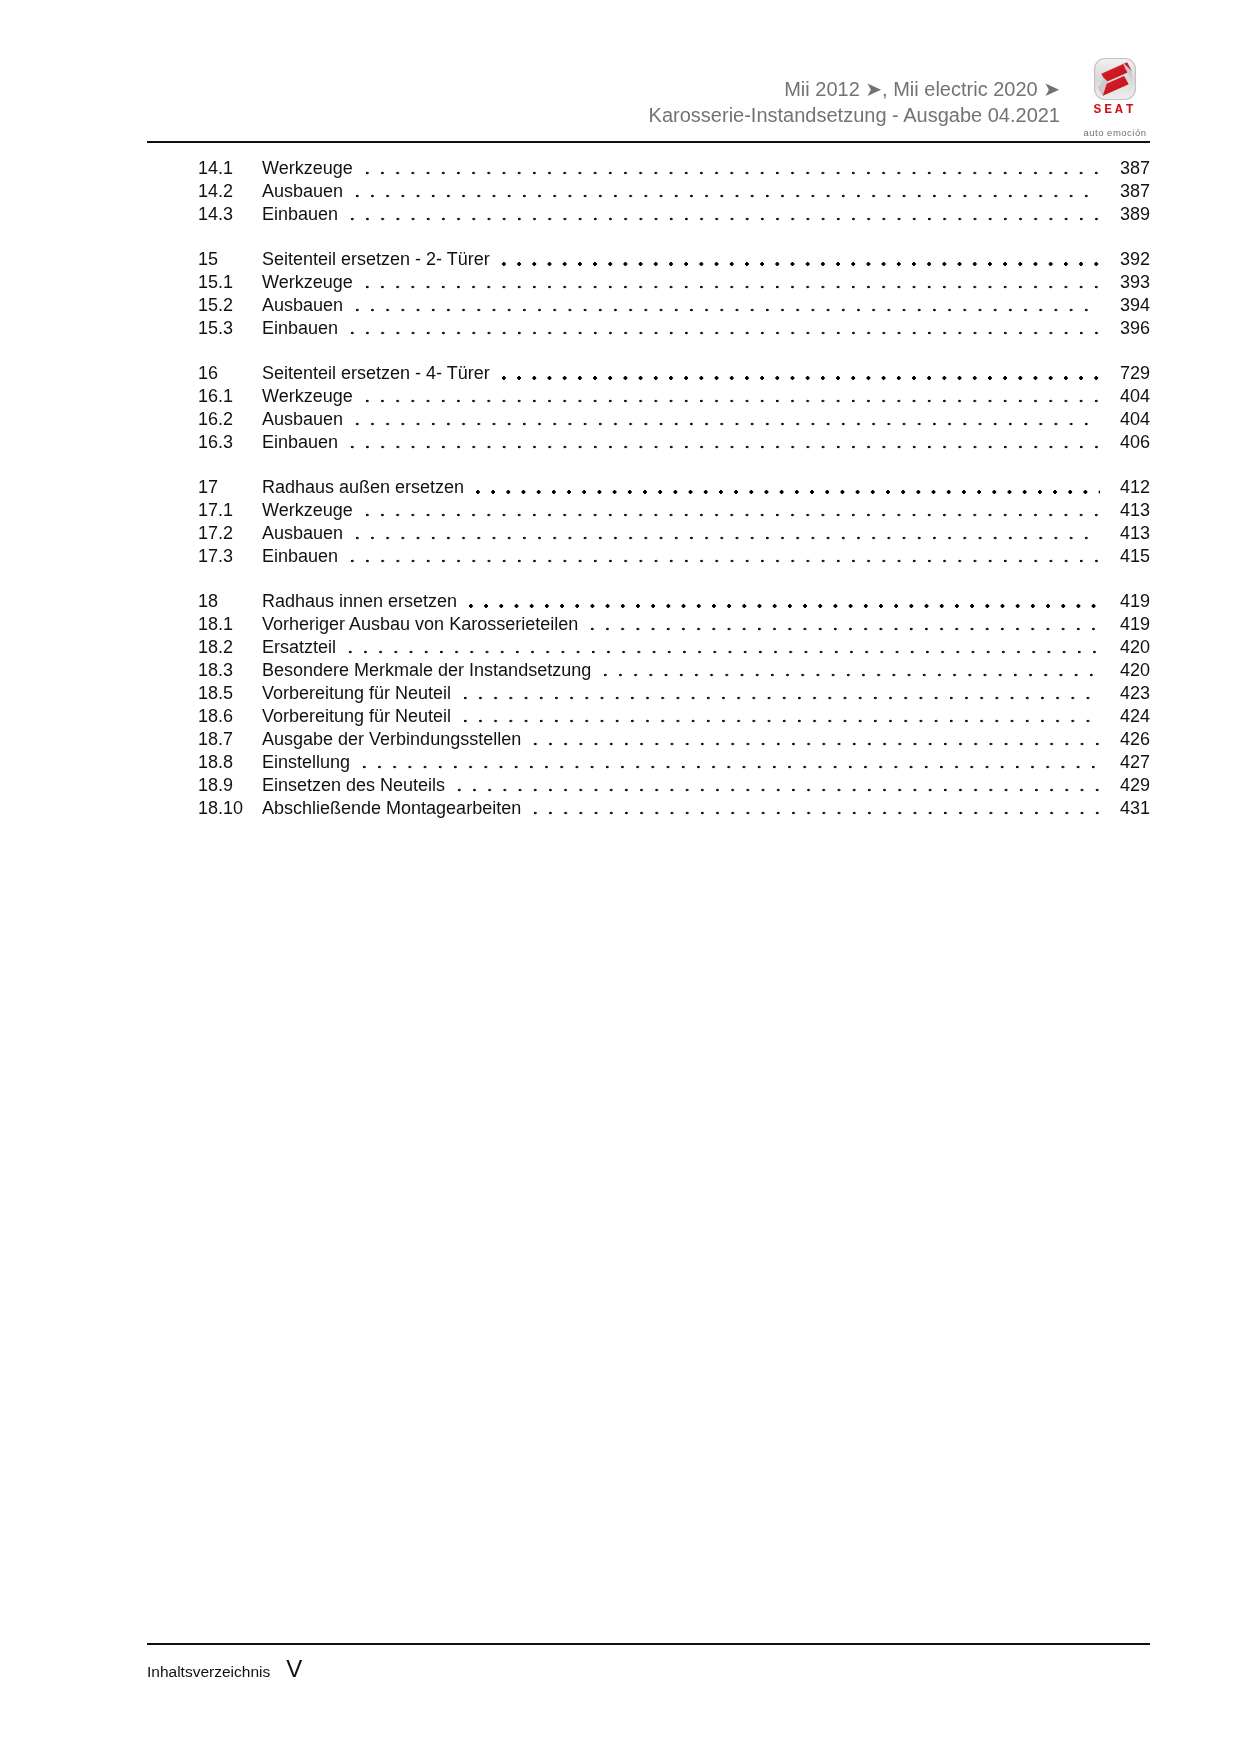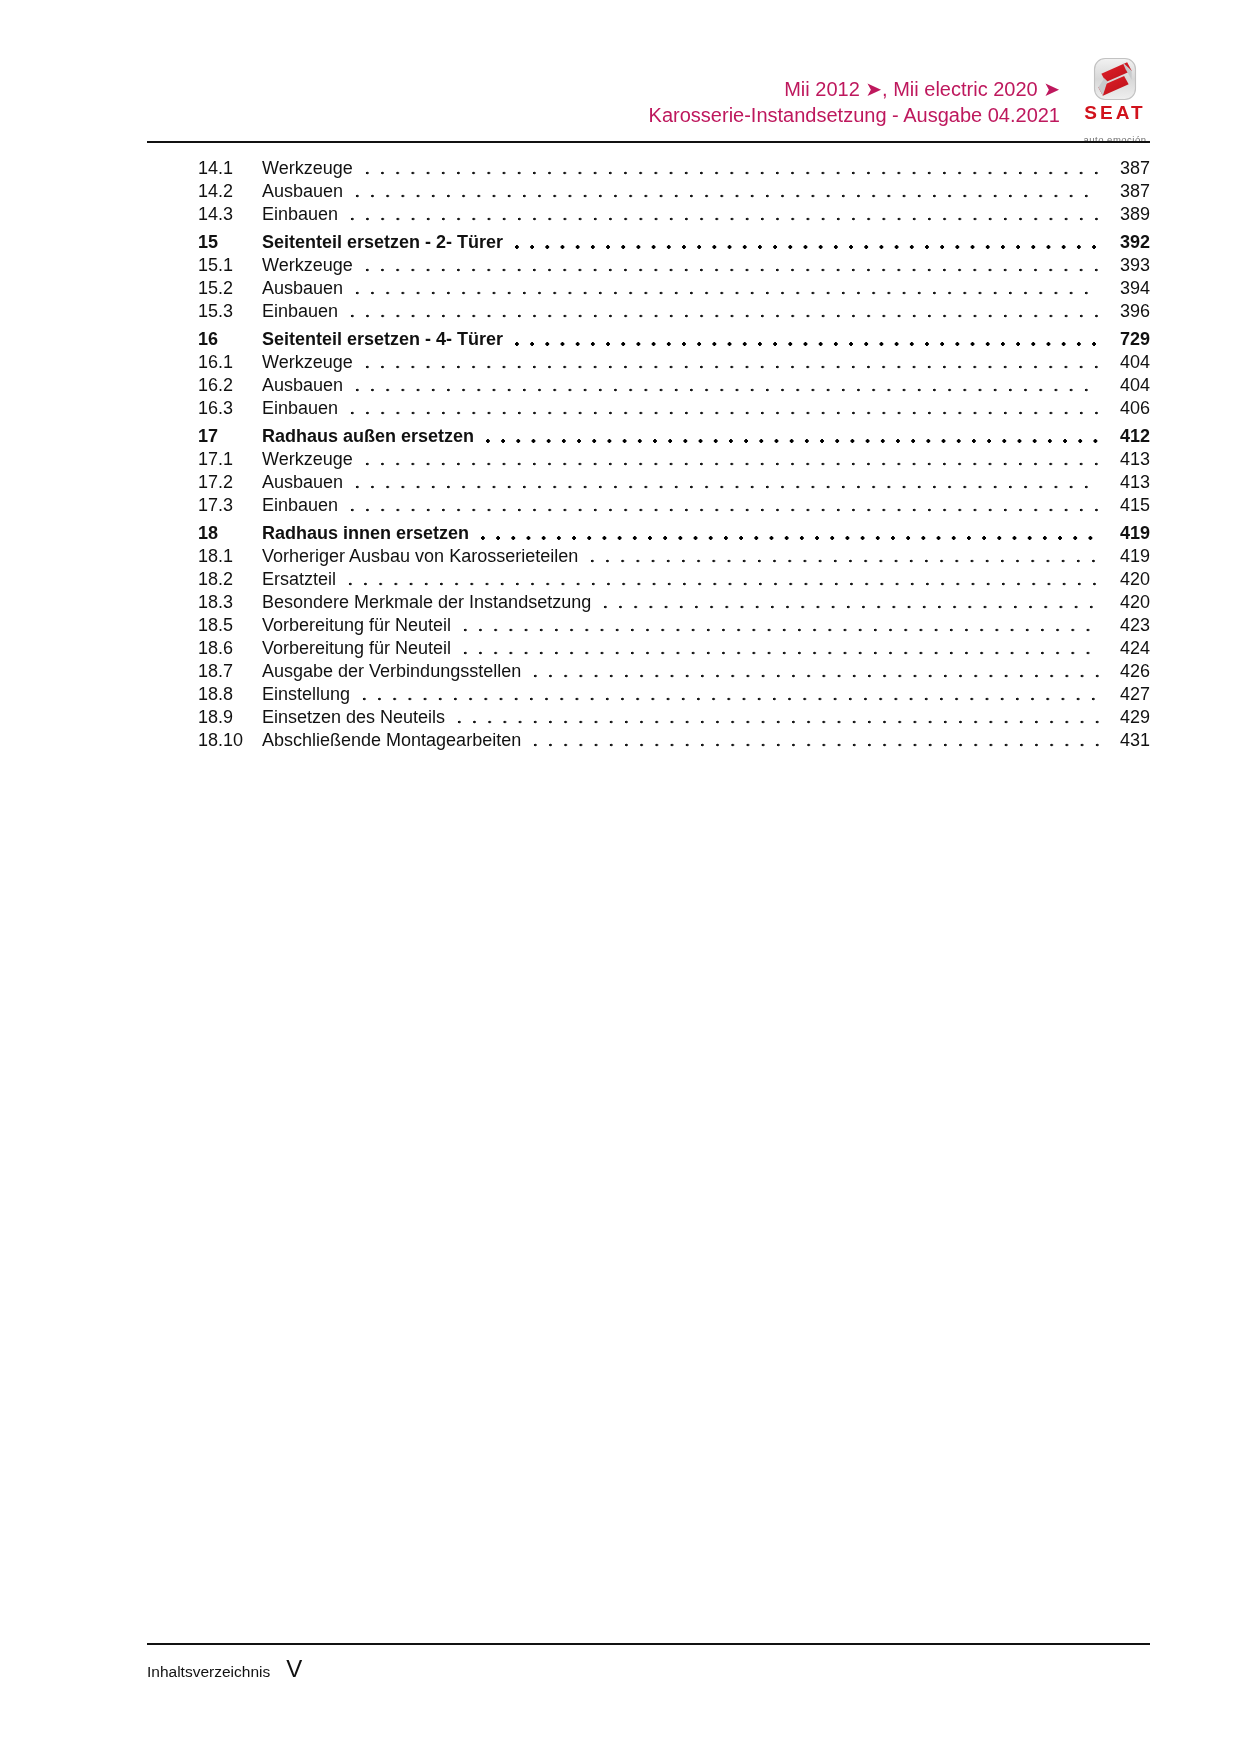"Mii 2012 ➤, Mii electric" .header-text { color: #be185d -> #737373 }
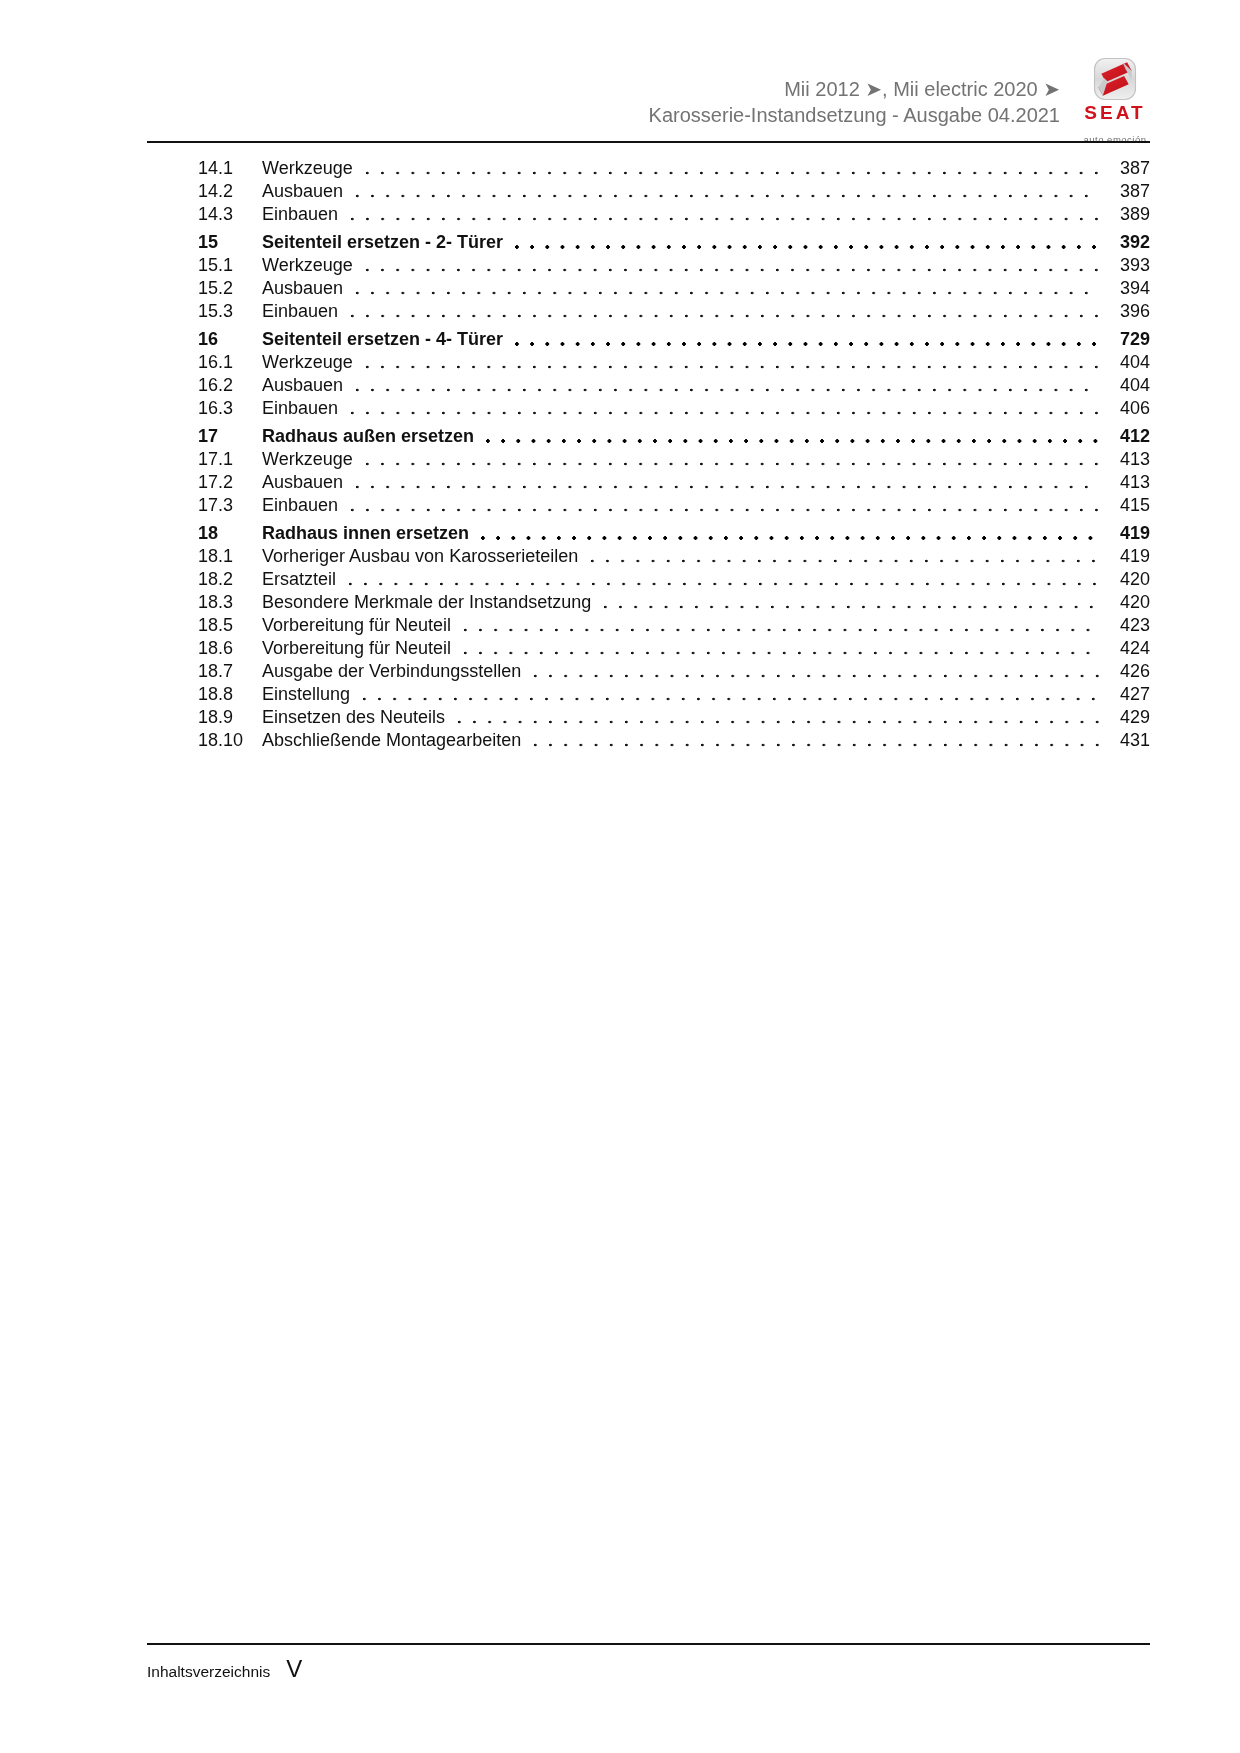"SEAT" .logo-word { font-family: none -> Liberation Mono, monospace; font-size: 19px -> 13px }
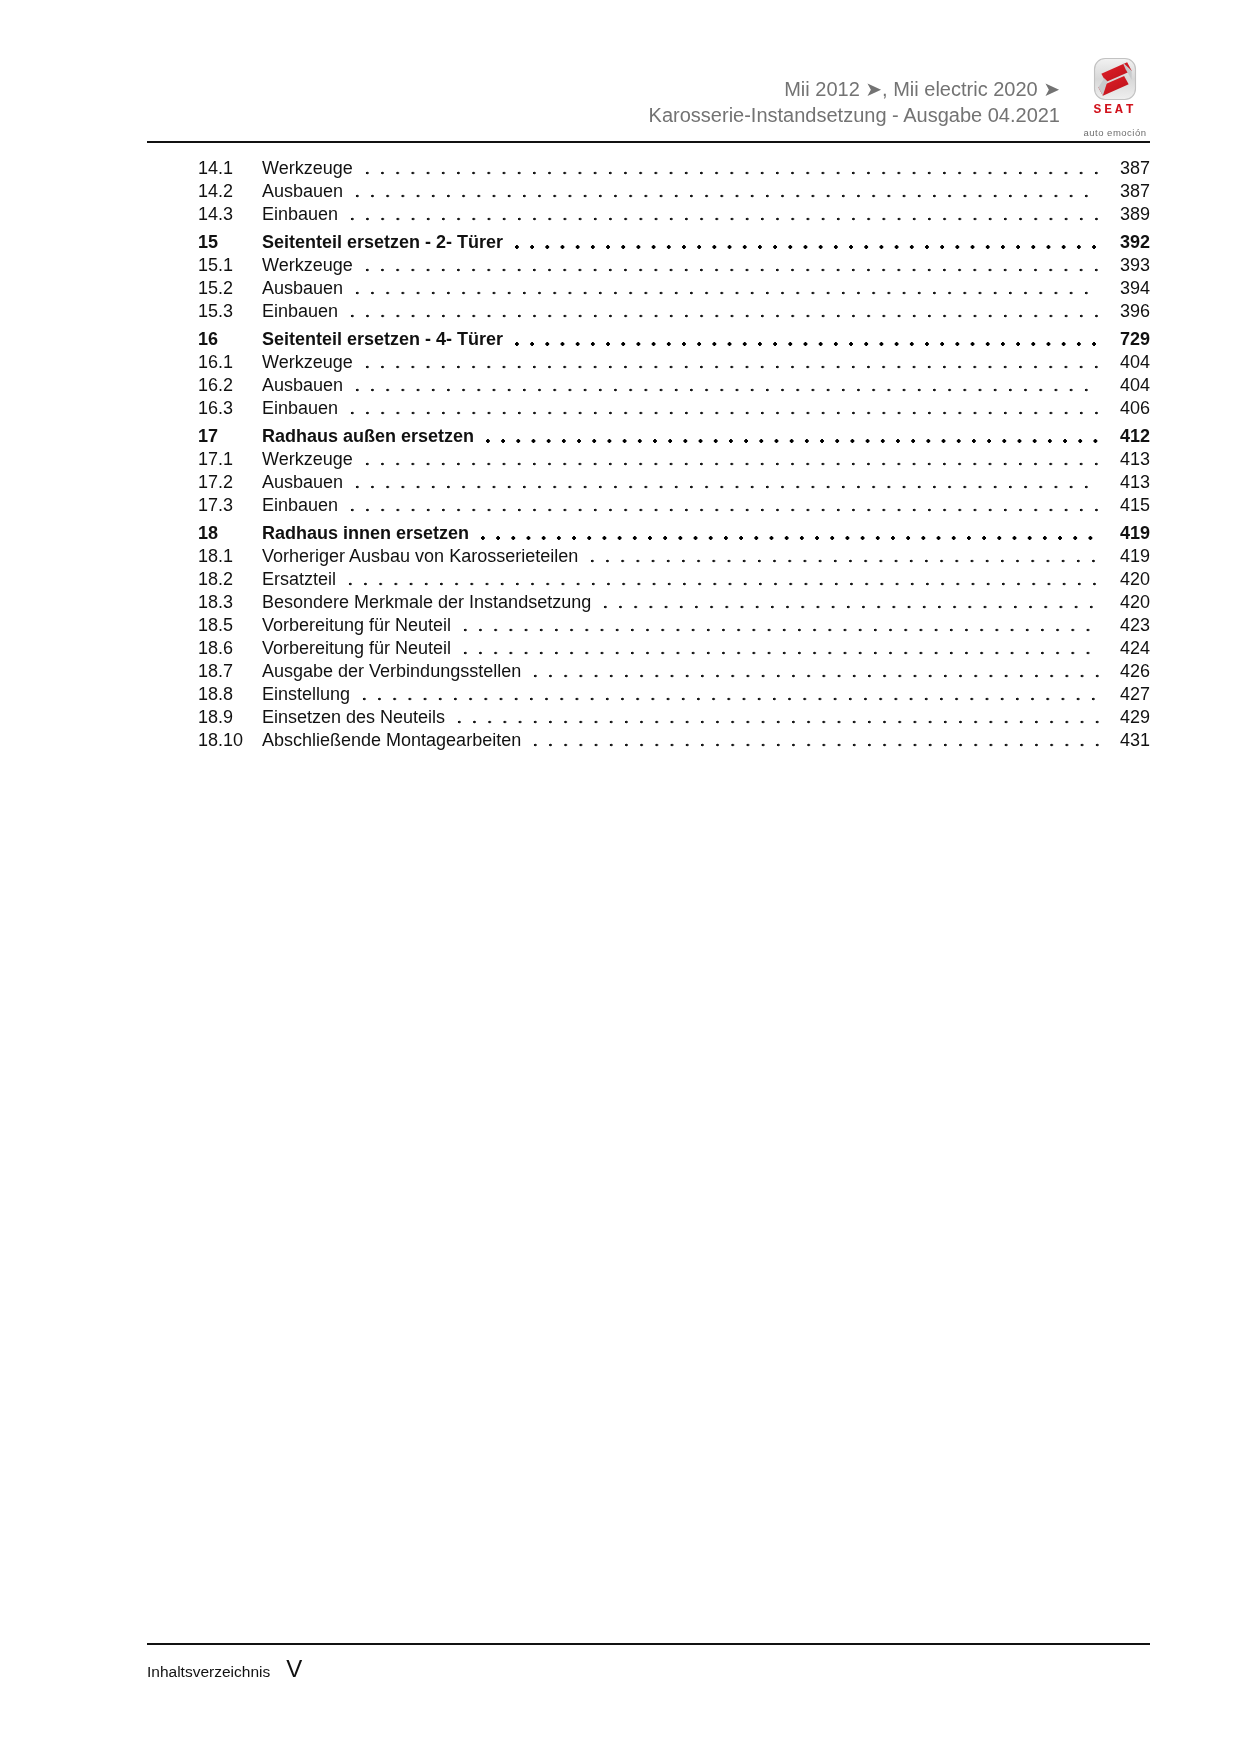"15" .toc-row.bold { font-weight: bold -> normal; margin-top: 5px -> 22px }
